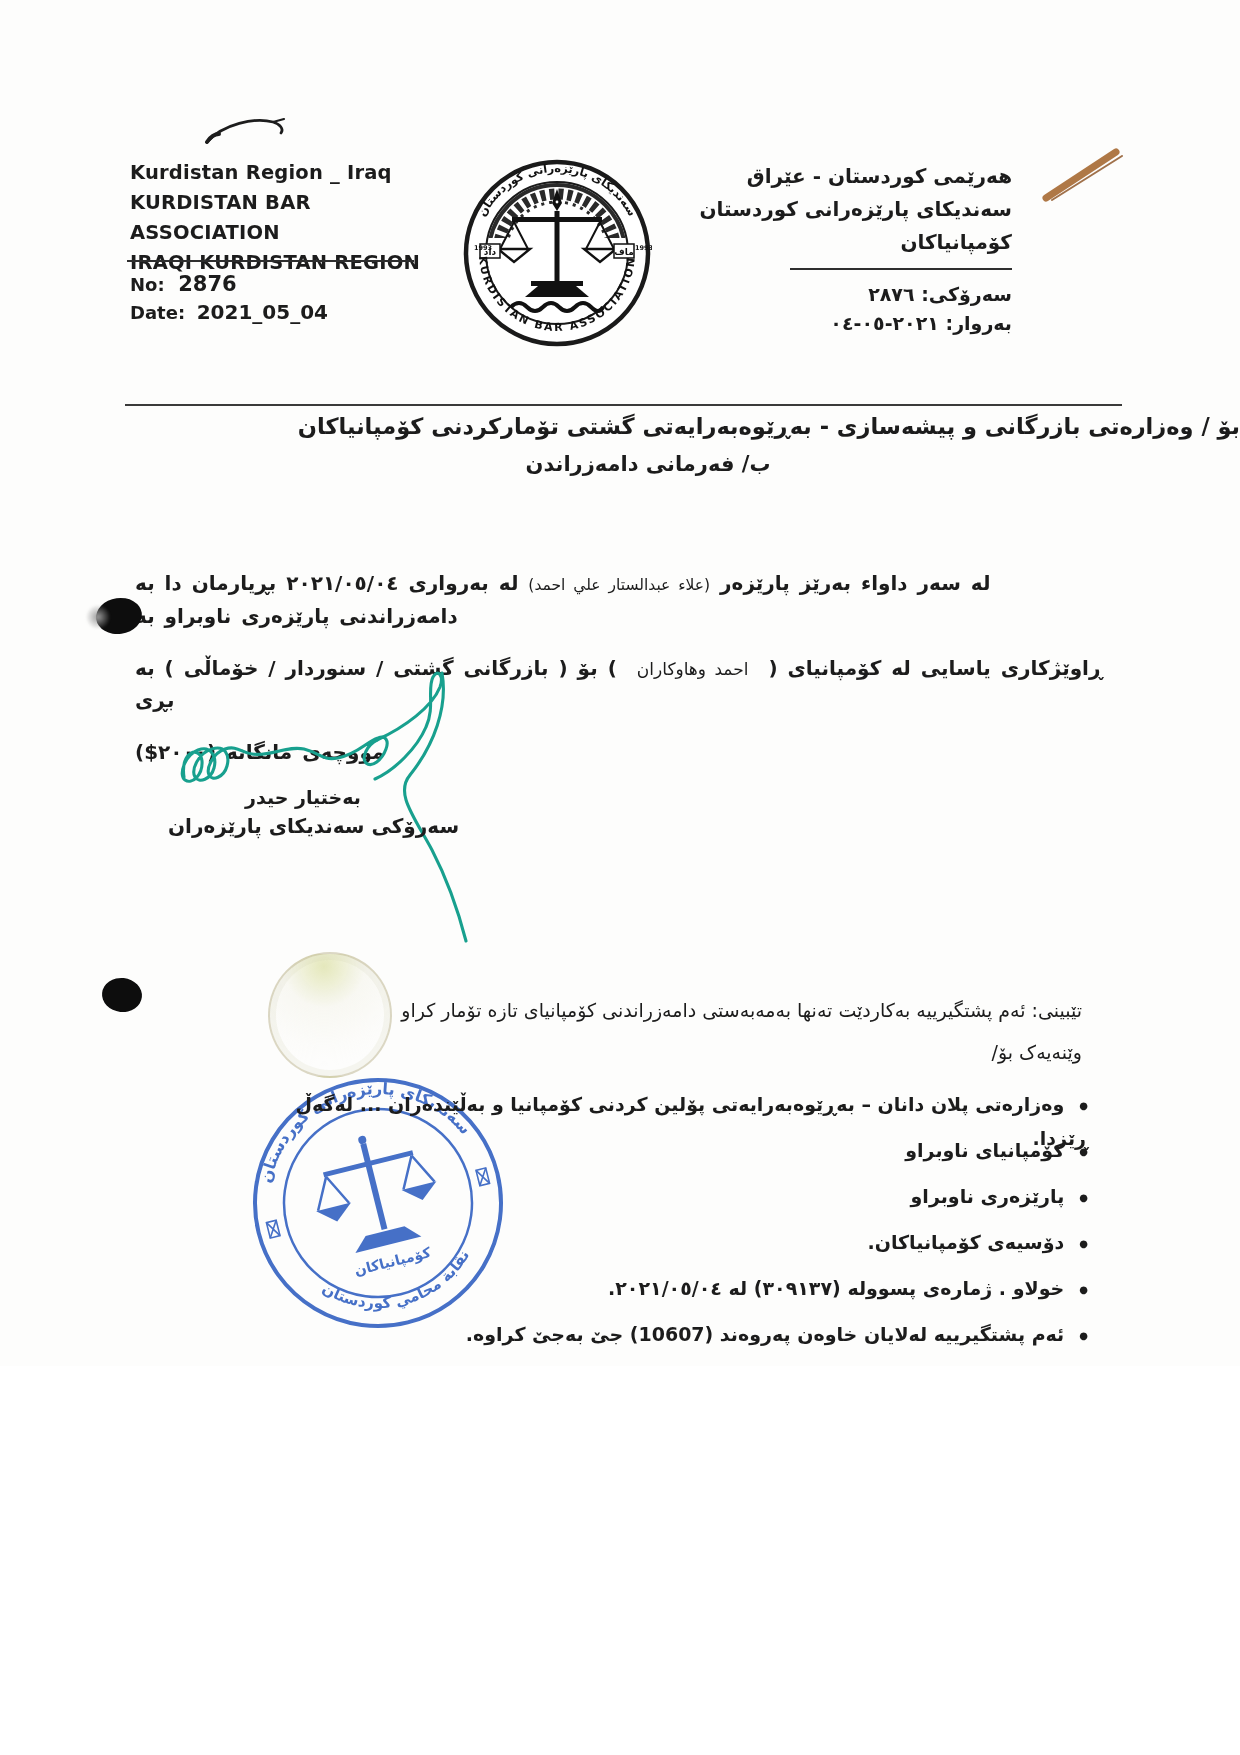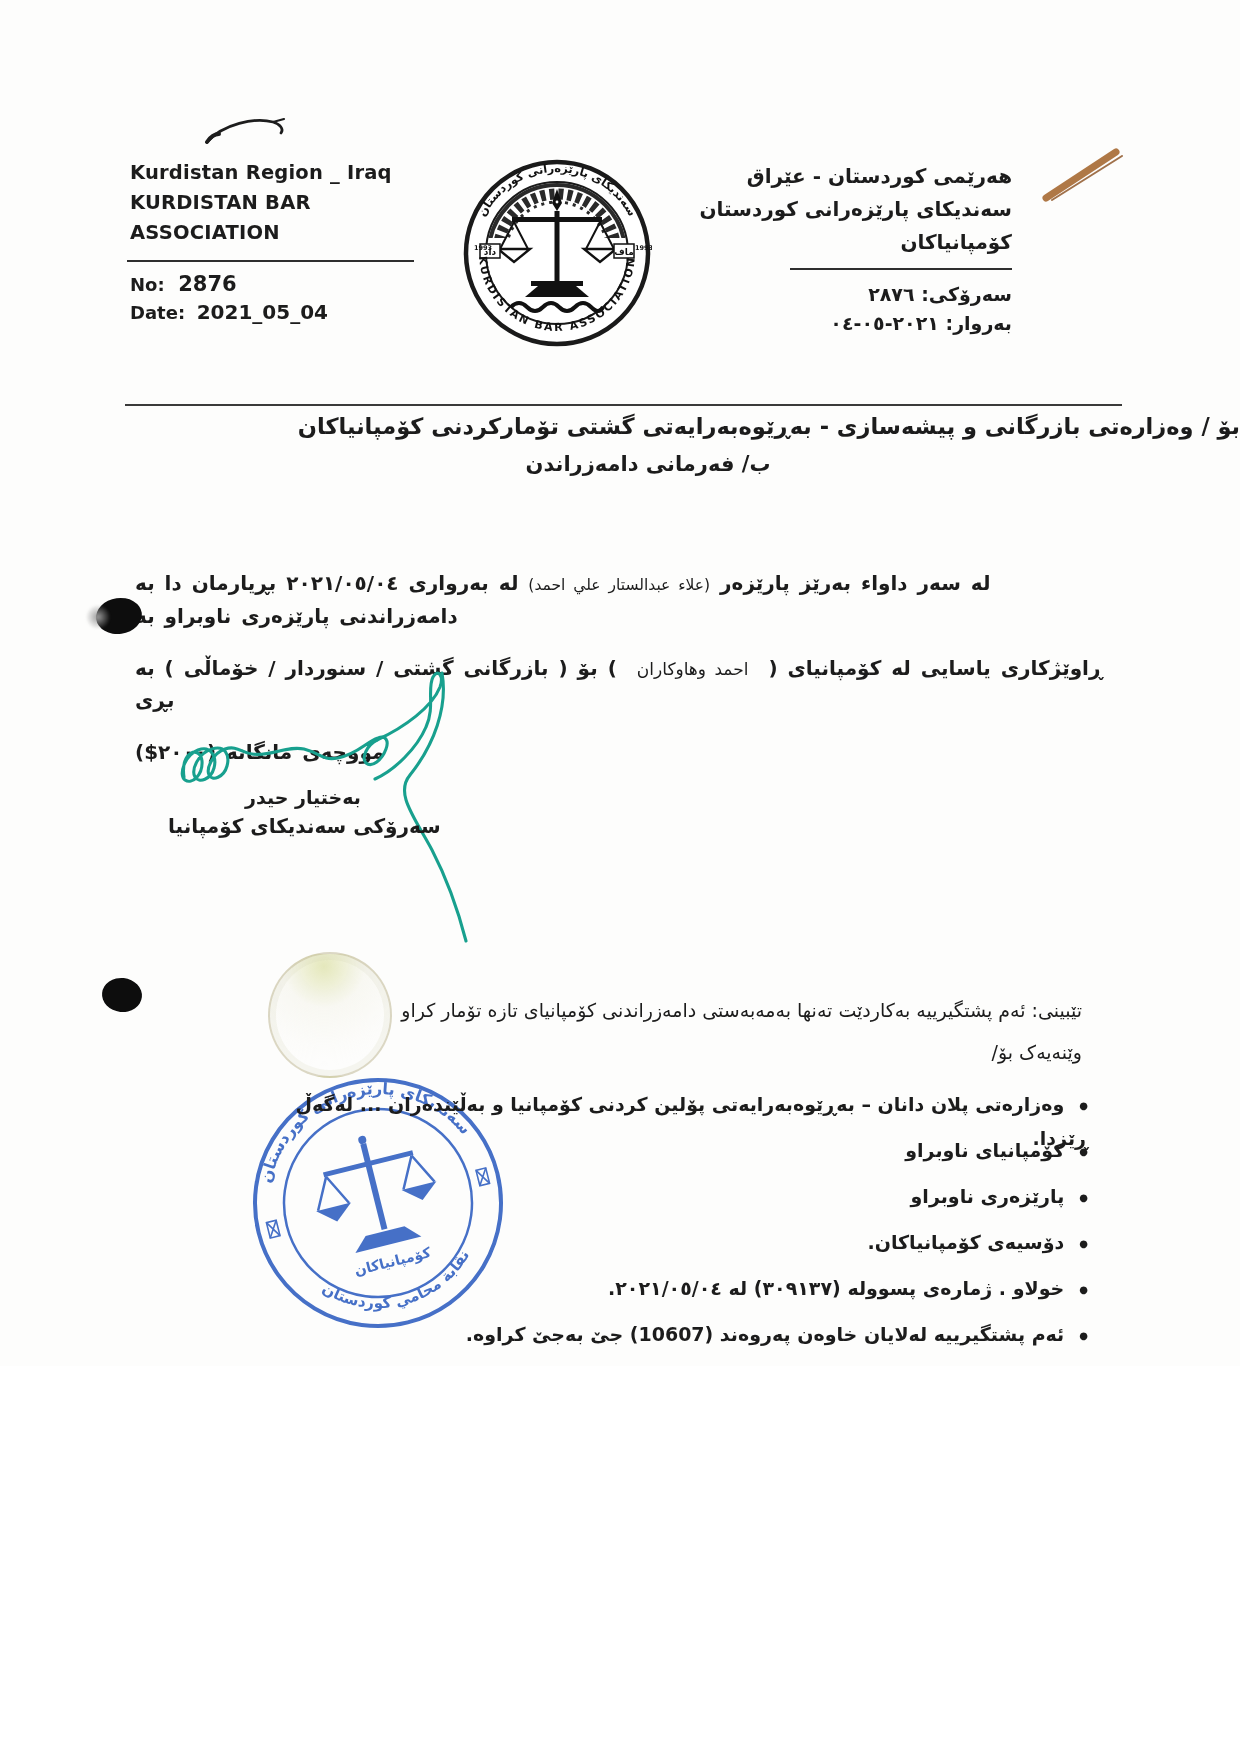"IRAQI KURDISTAN REGION" div { html: none -> <div>IRAQI KURDISTAN REGION</div> }
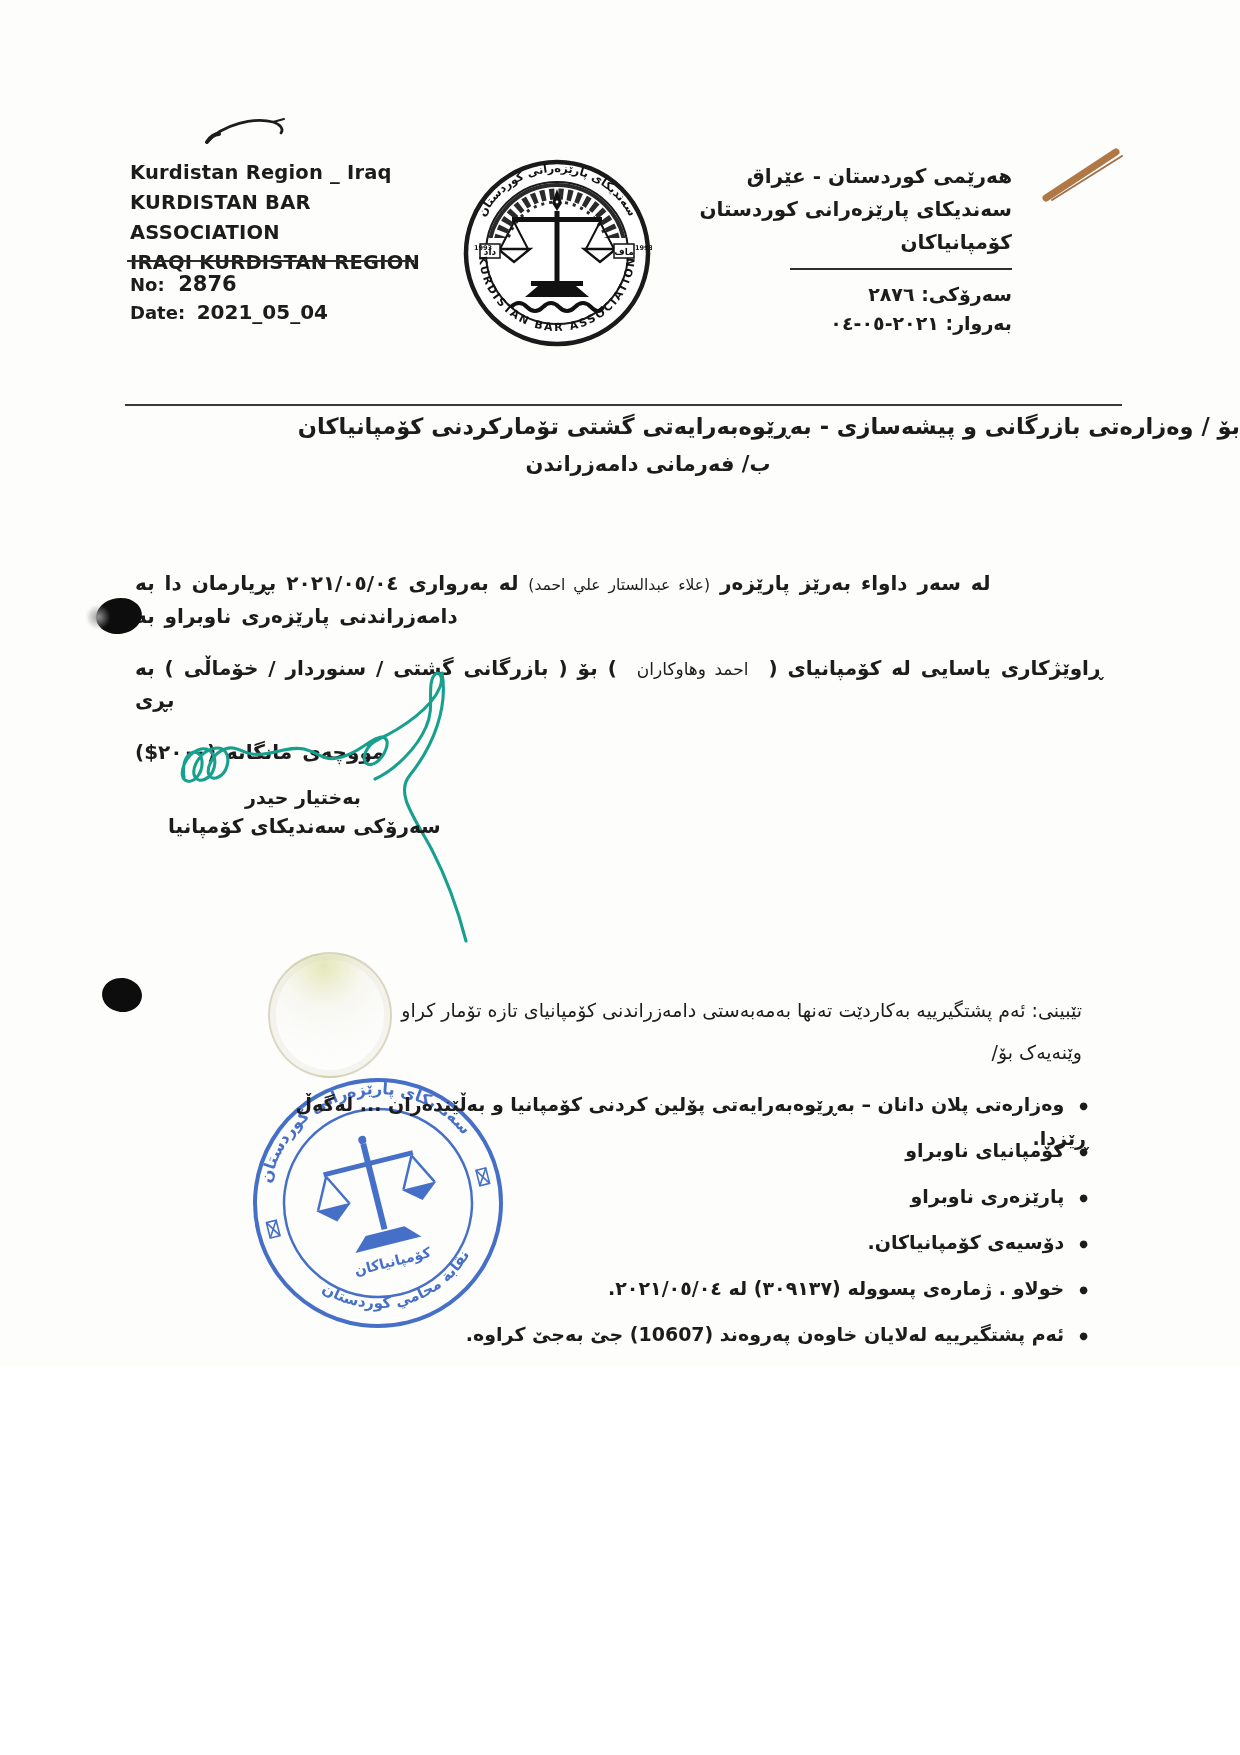"سەرۆکی سەندیکای کۆمپانیا" div.abs { text: کۆمپانیا -> پارێزەران }
